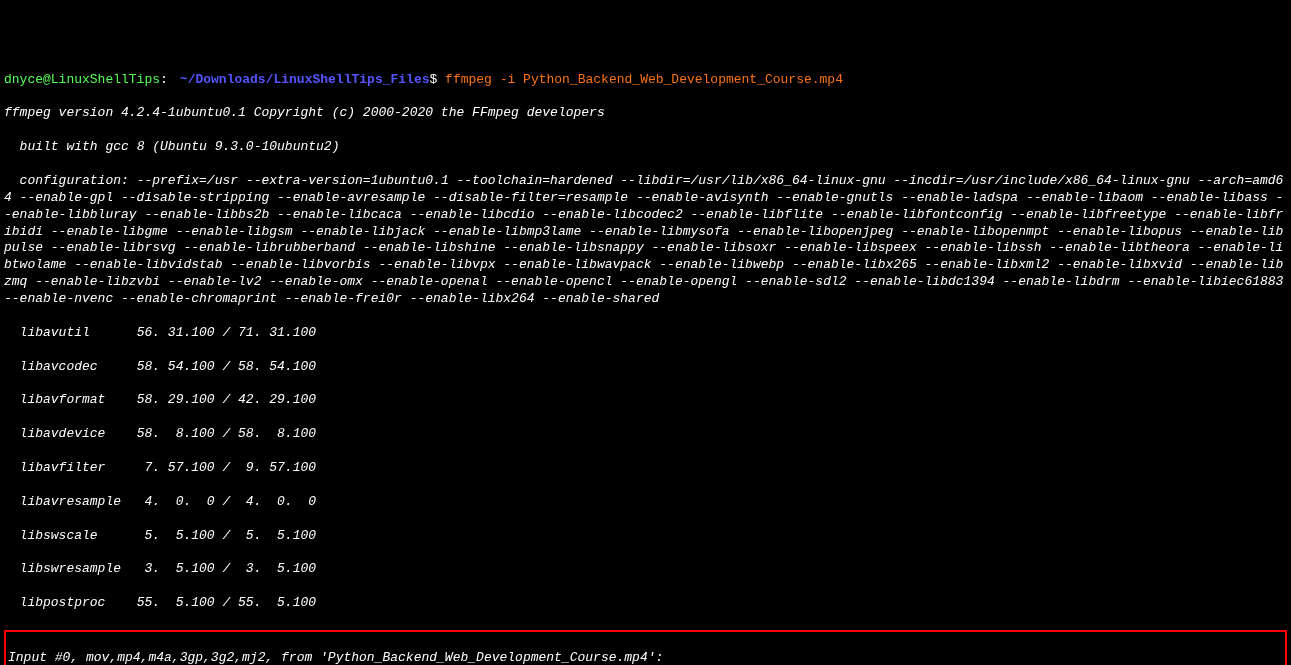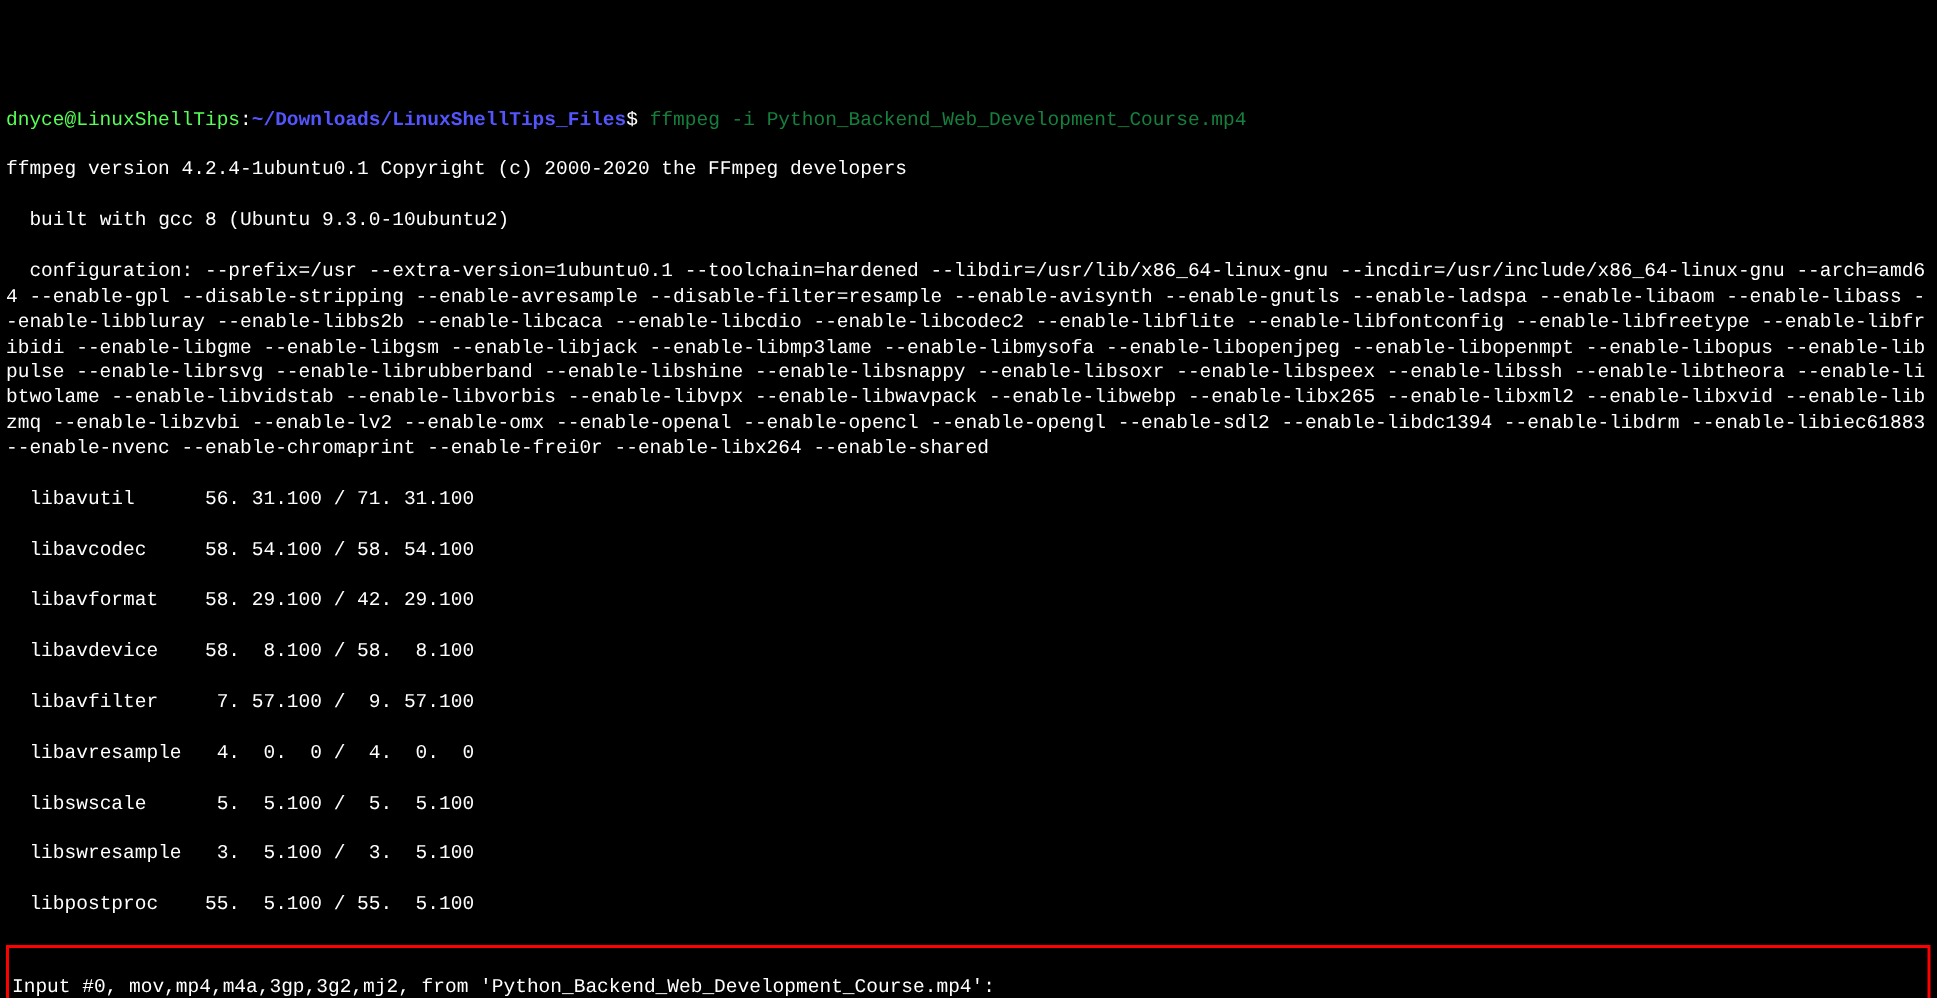"~/Downloads/LinuxShellTips_Files" .path { margin-left: none -> 12px }
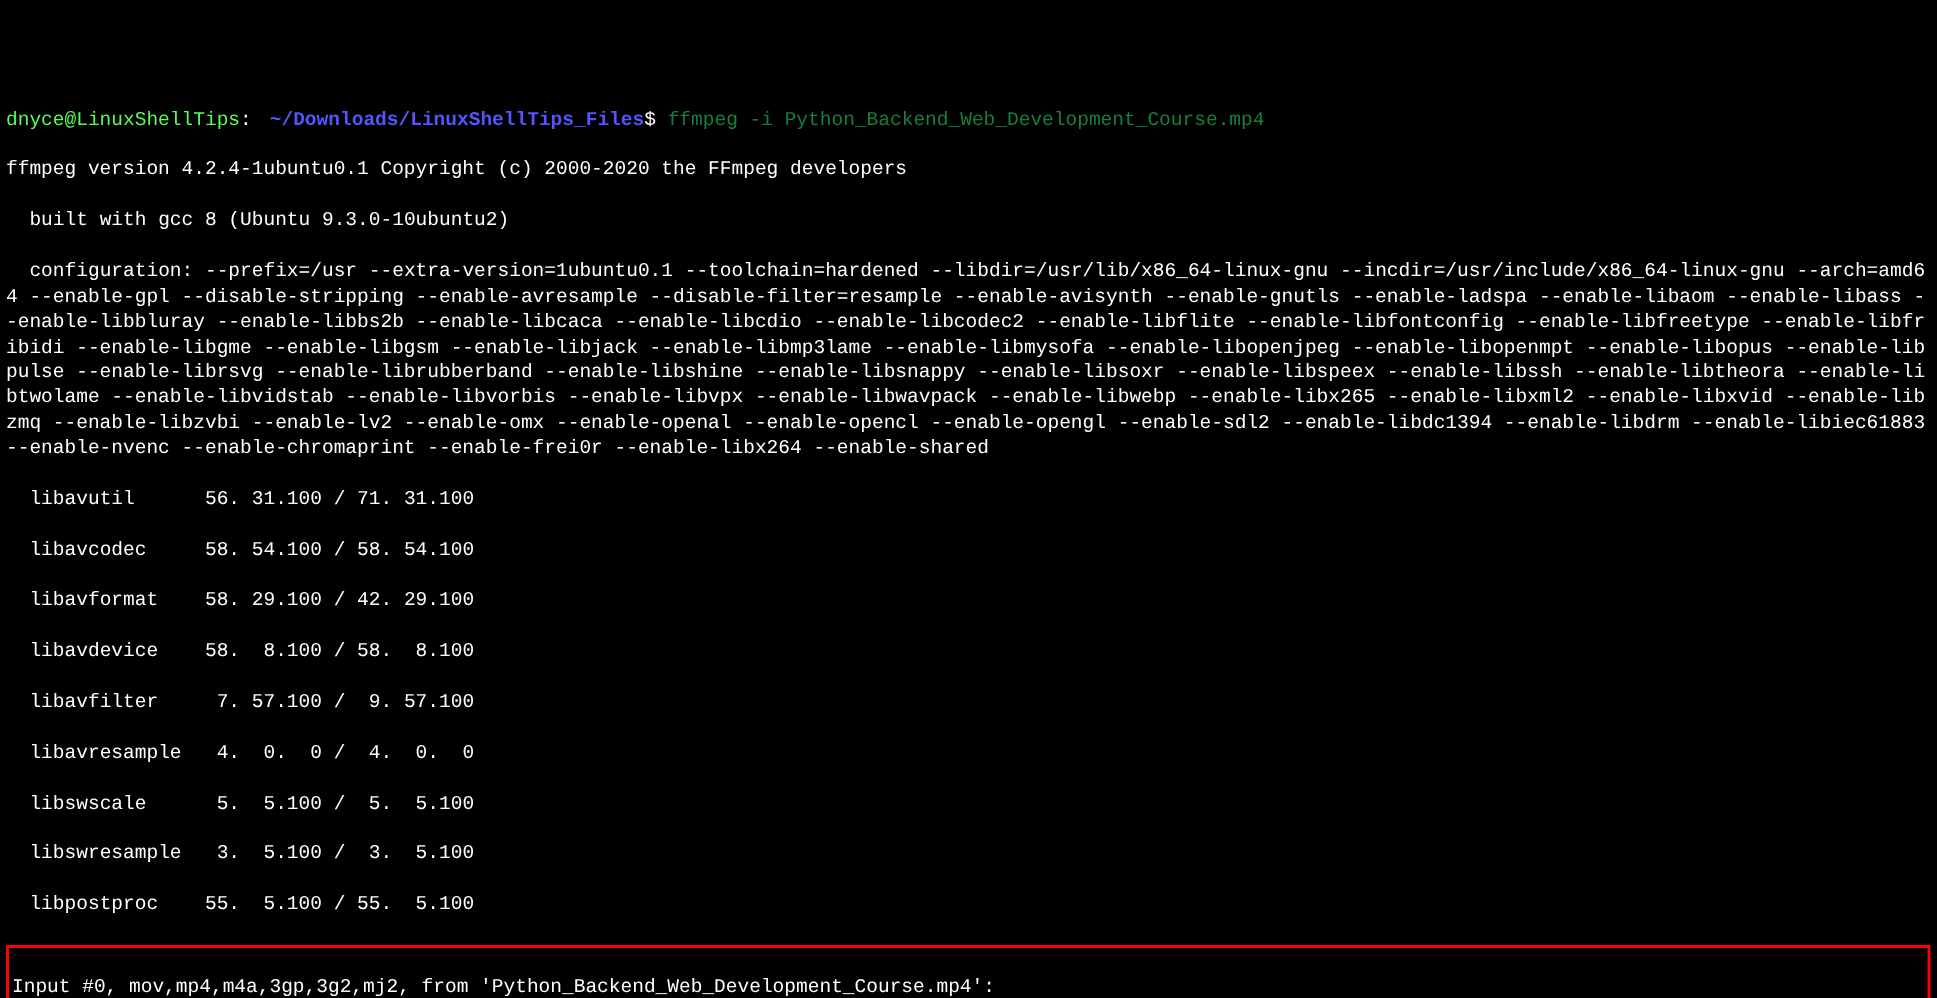"ffmpeg -i" .command { color: #15803d -> #f97316 }
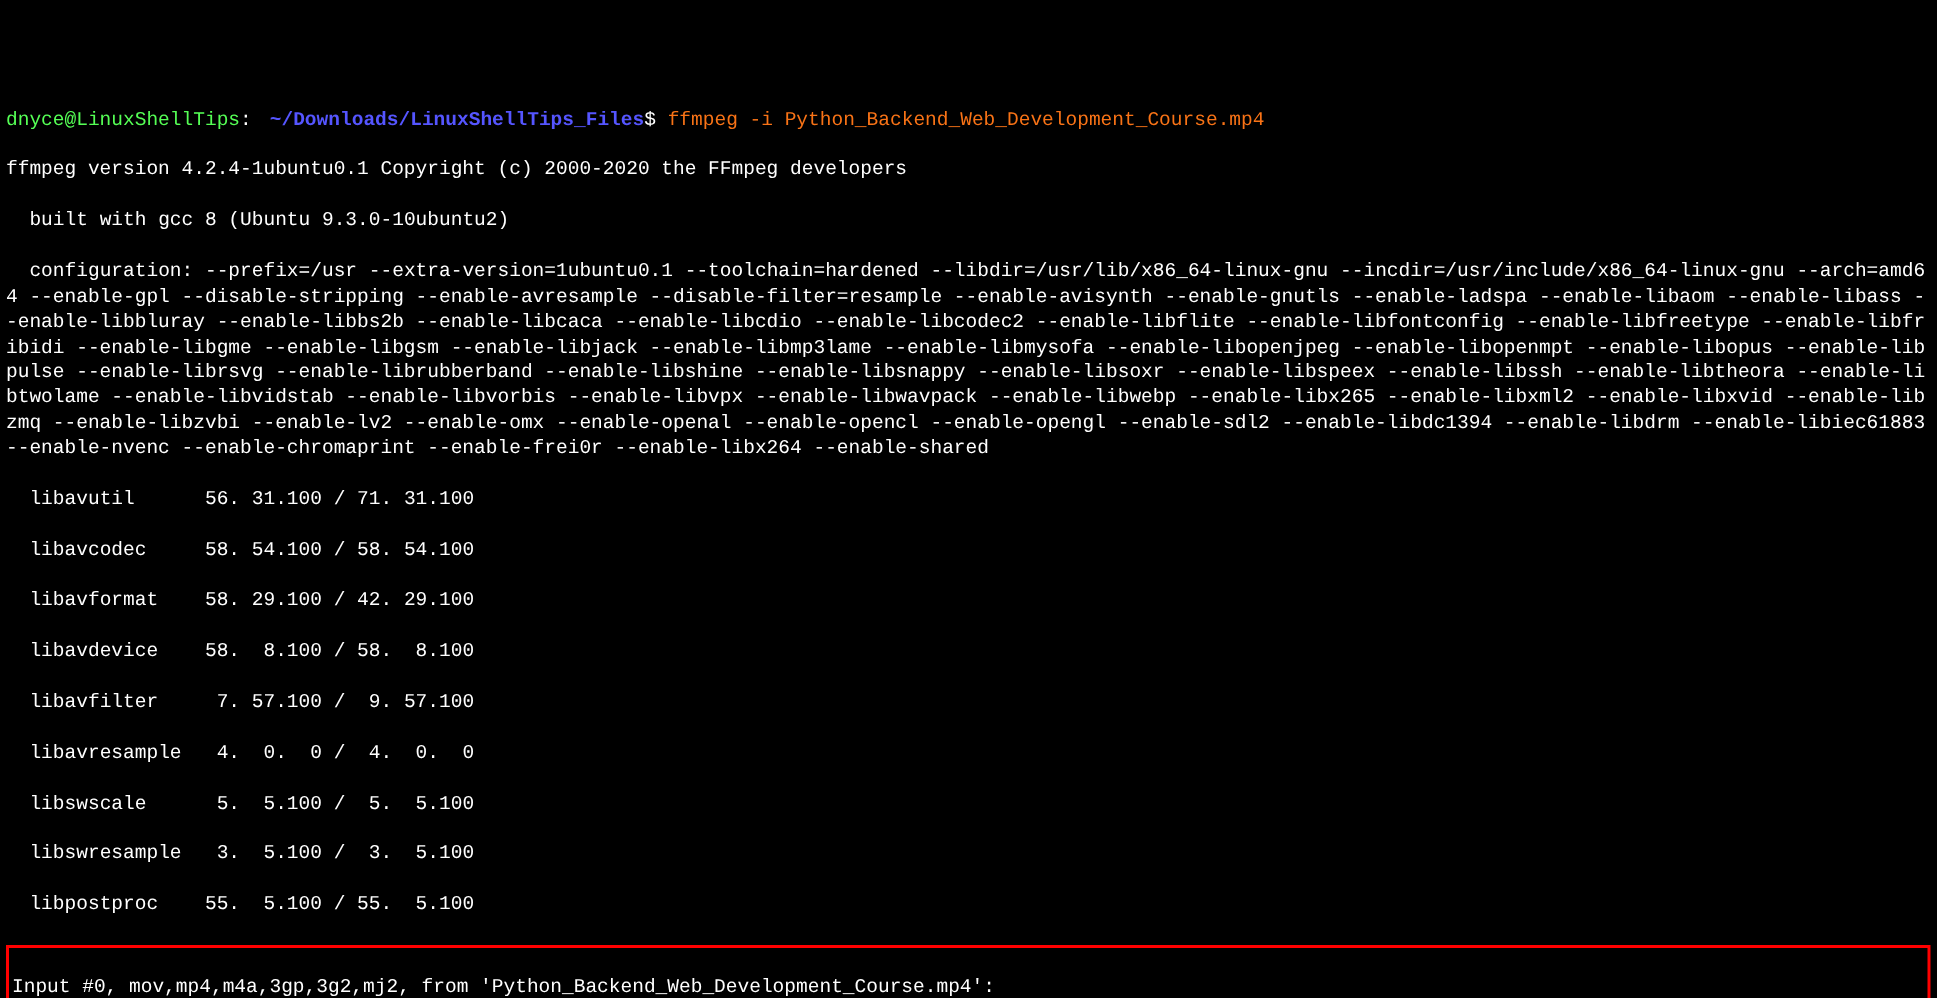"ffmpeg version 4.2.4-1ubuntu0.1" .line { font-style: none -> italic }
